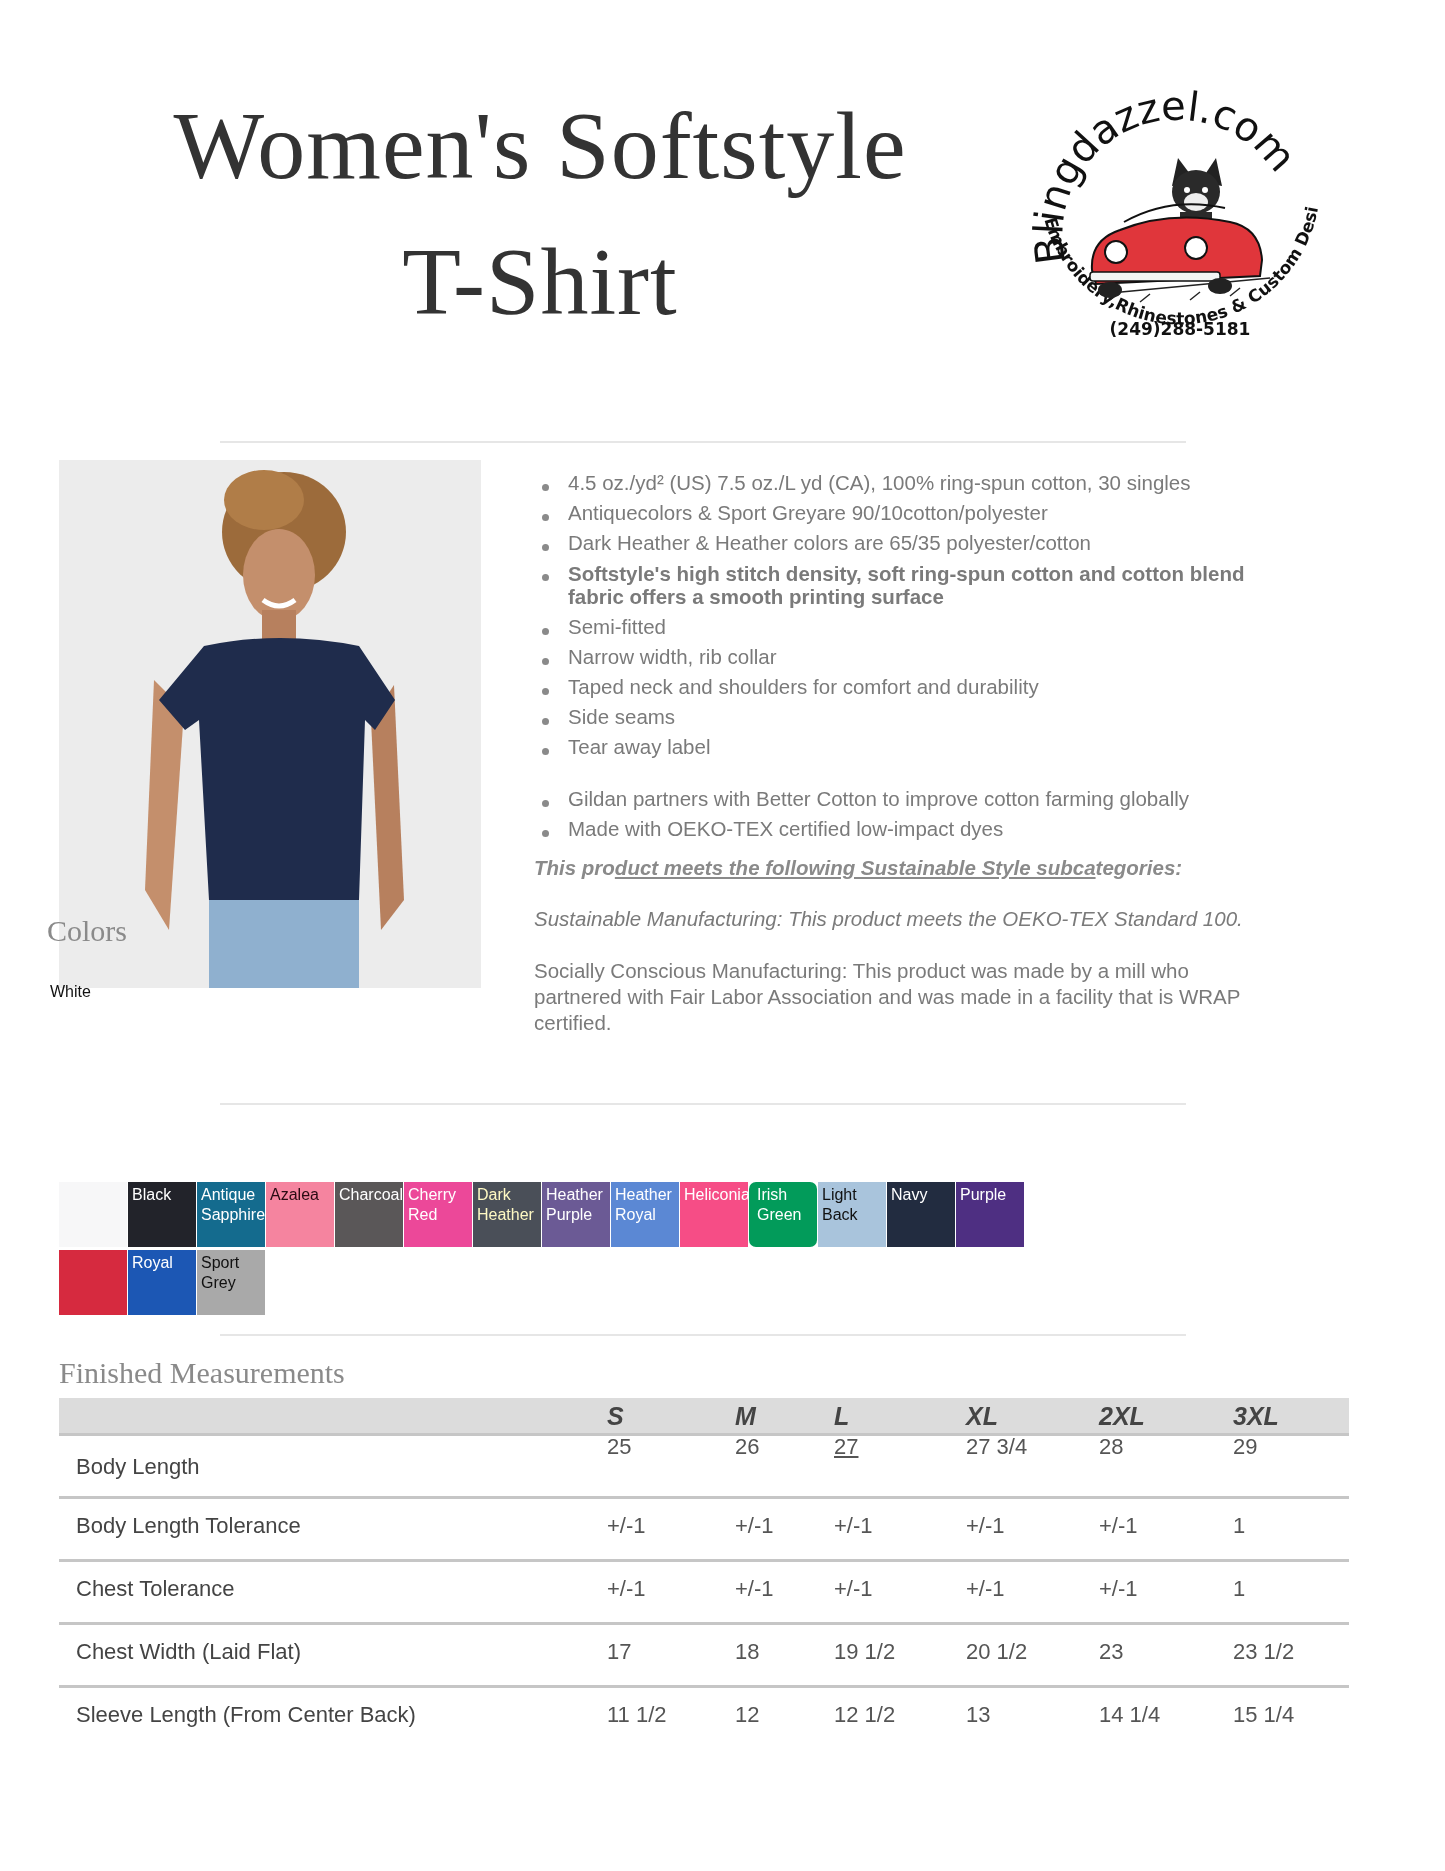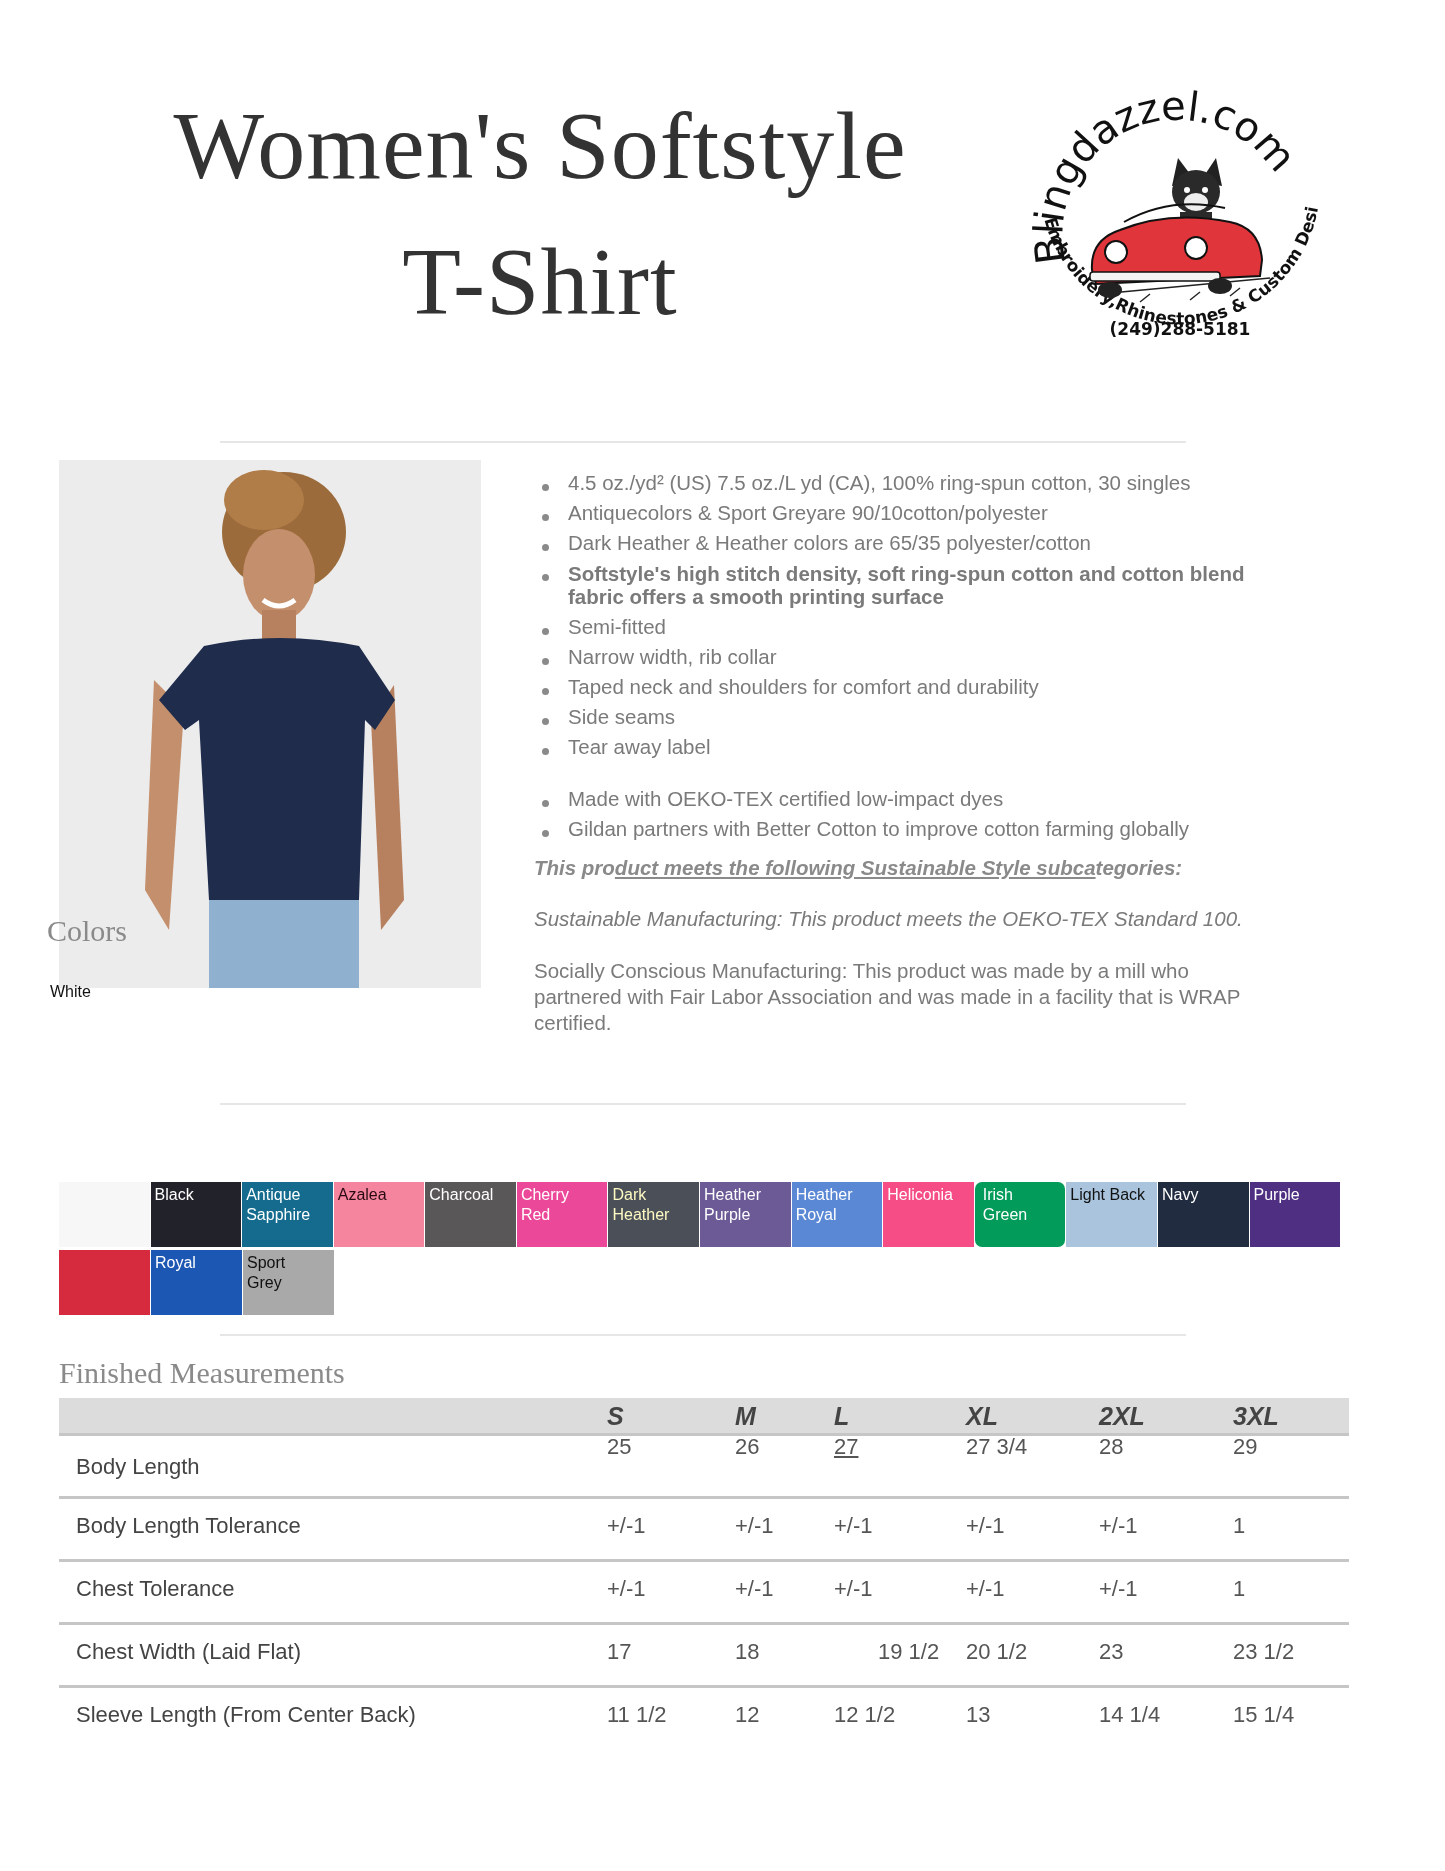"Made with OEKO-TEX certified low-impact" li { order: before "Gildan partners with Better Cotton" -> after "Gildan partners with Better Cotton" }
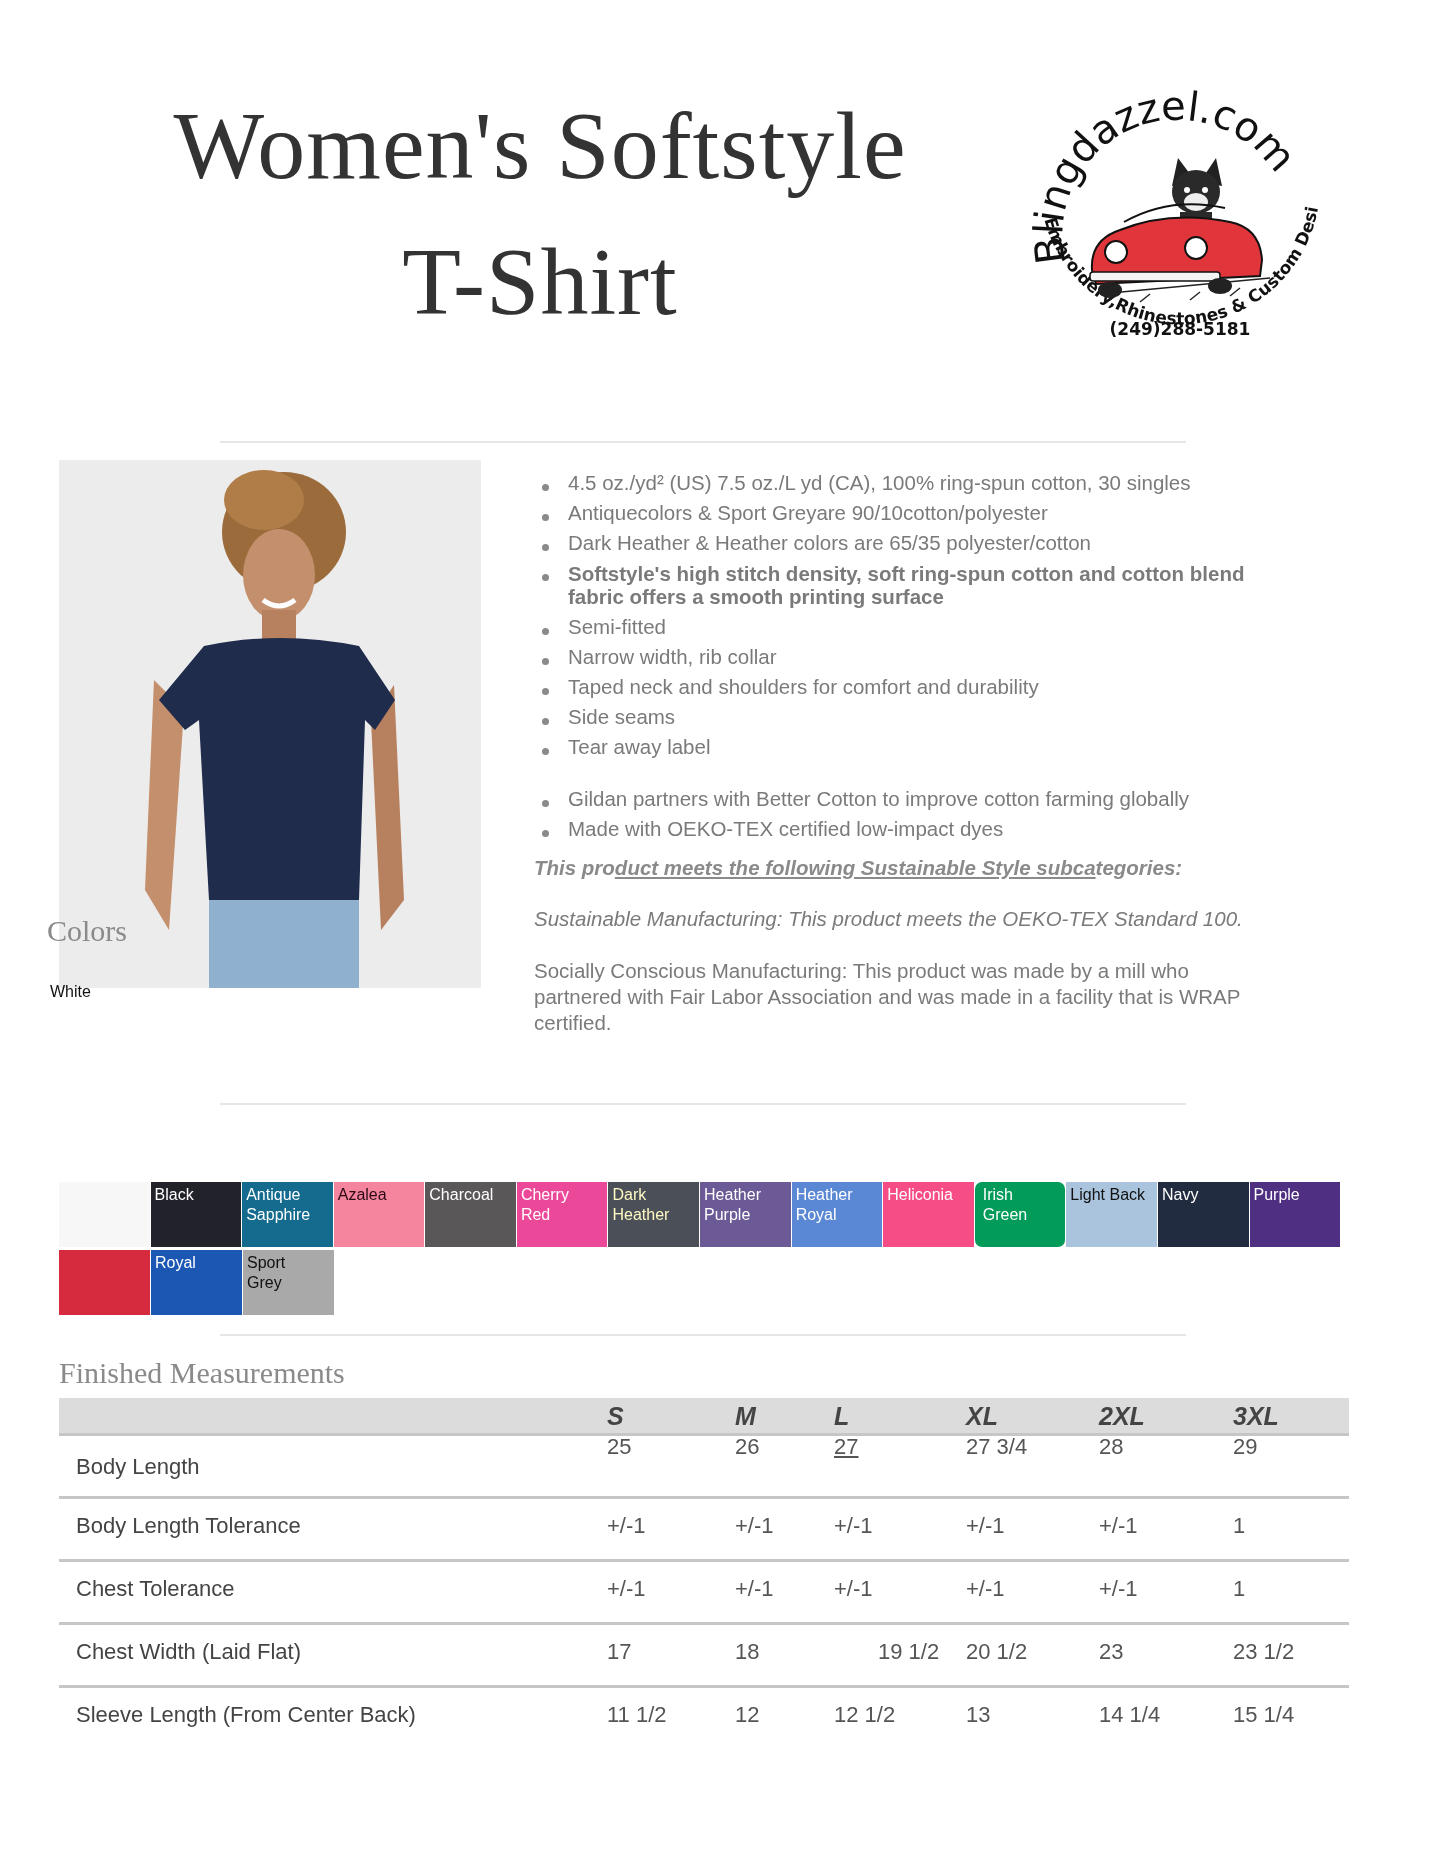"Black" .sw { width: 91px -> 68px }
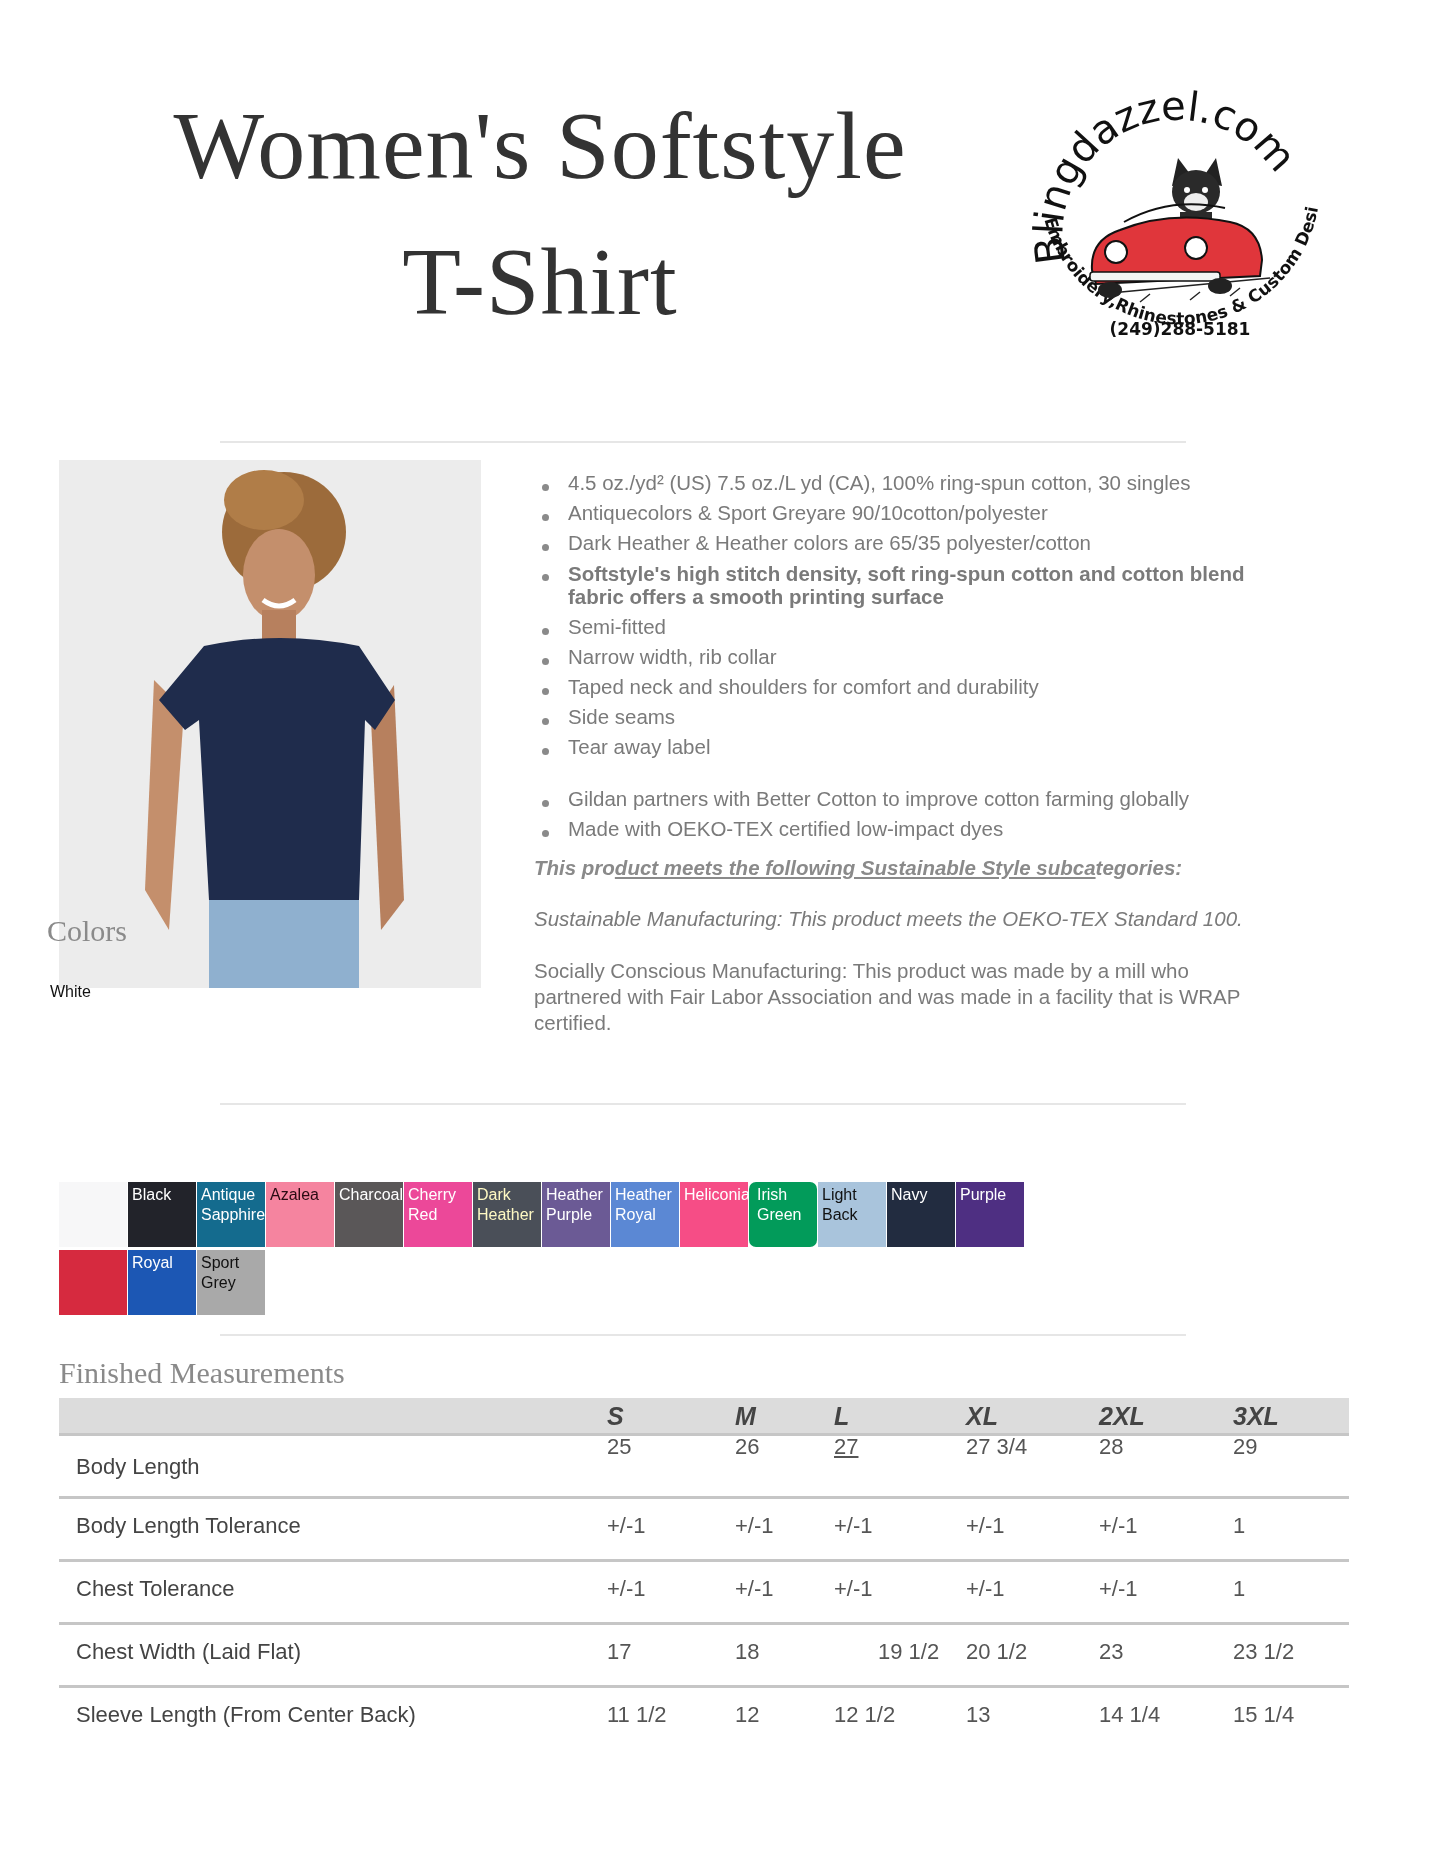"19 1/2" div.td { left: 819px -> 775px }
